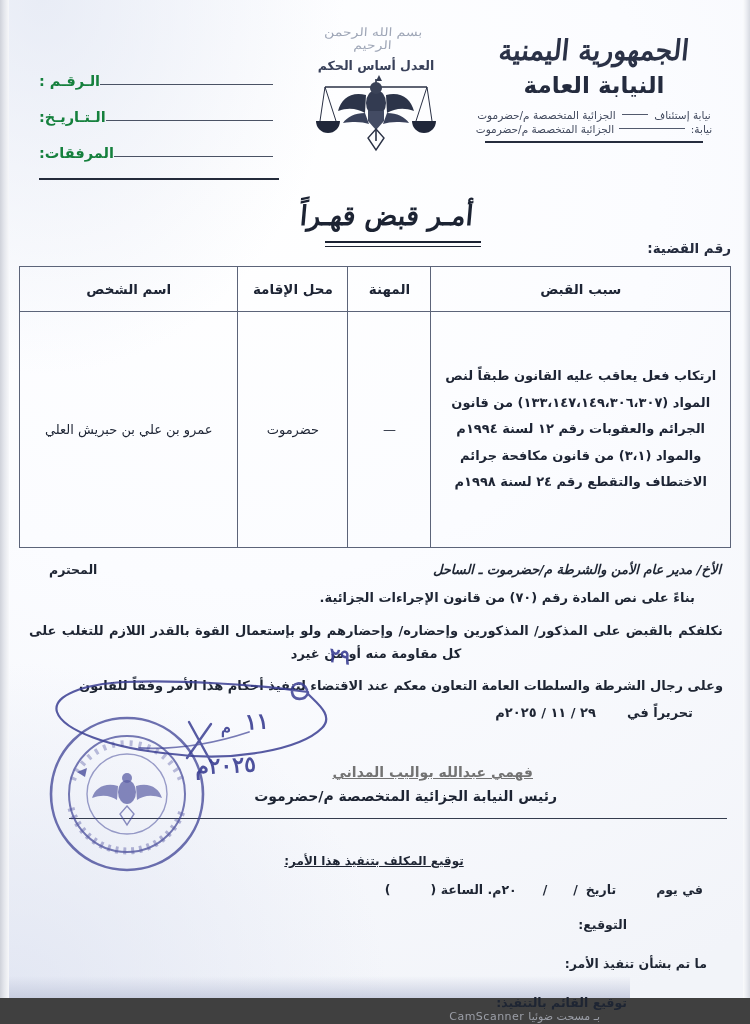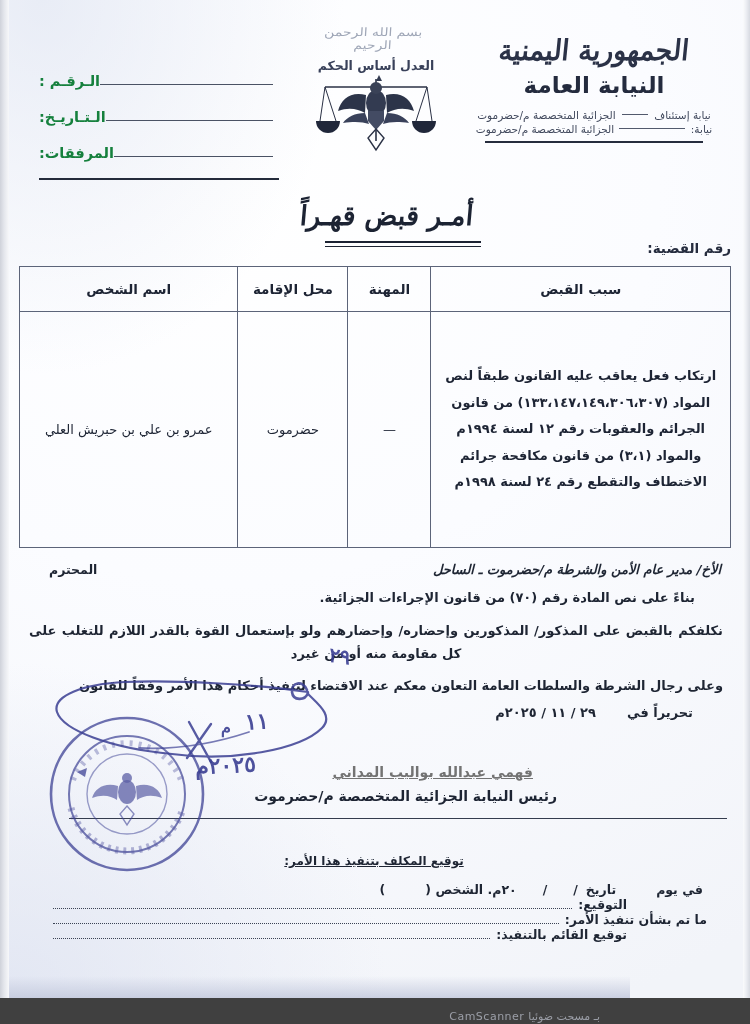"٢٠م. الشخص (" span.seg { text: الشخص -> الساعة }
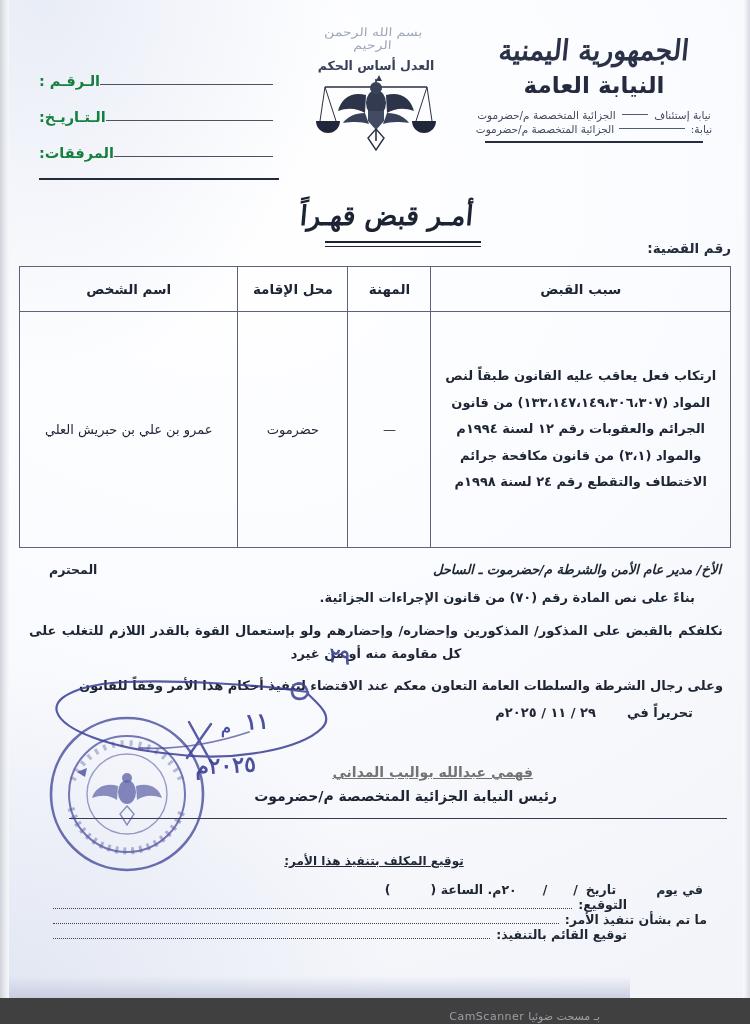"التوقيع:" .dotted-row { flex-direction: row -> column; margin-top: none -> 20px }
